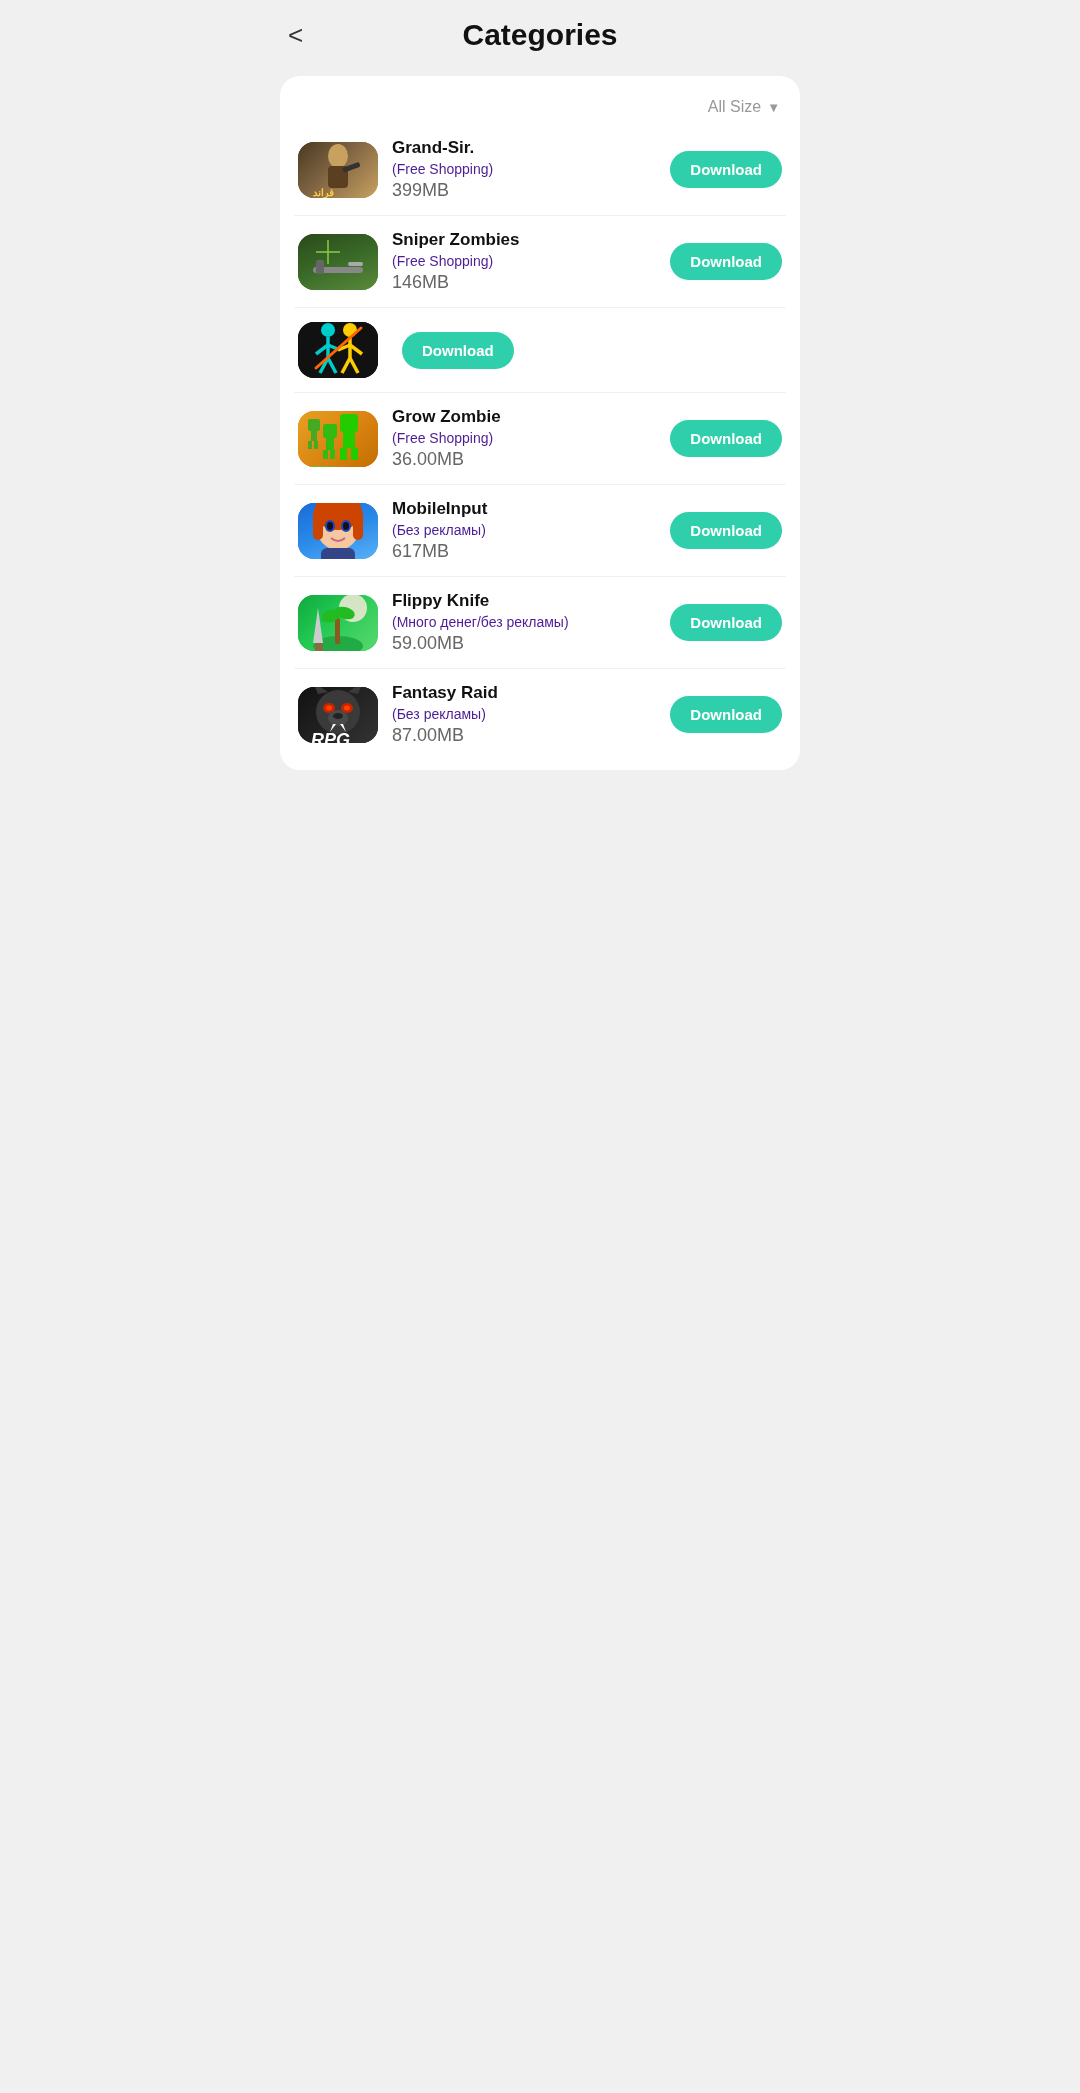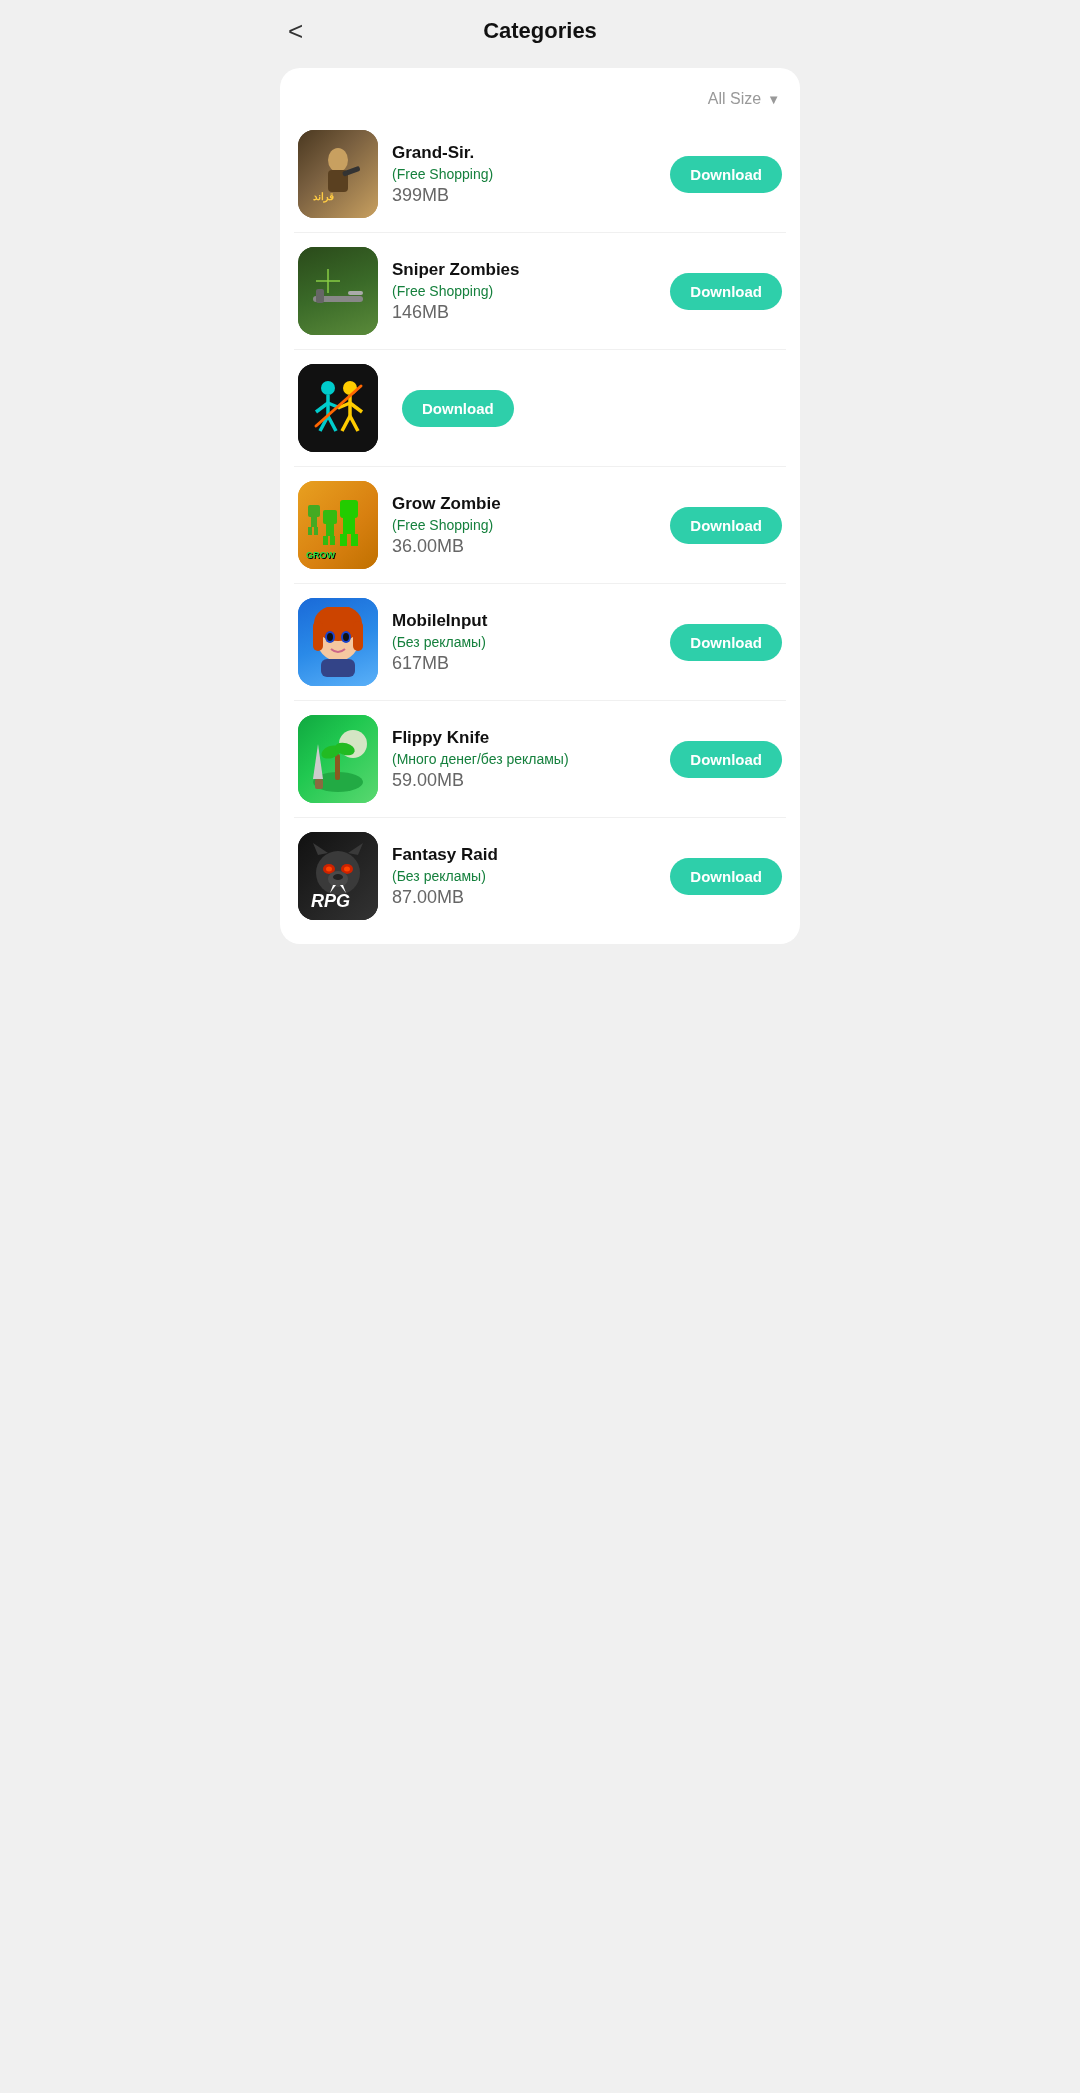"Categories" .header-title { font-size: 22px -> 30px }
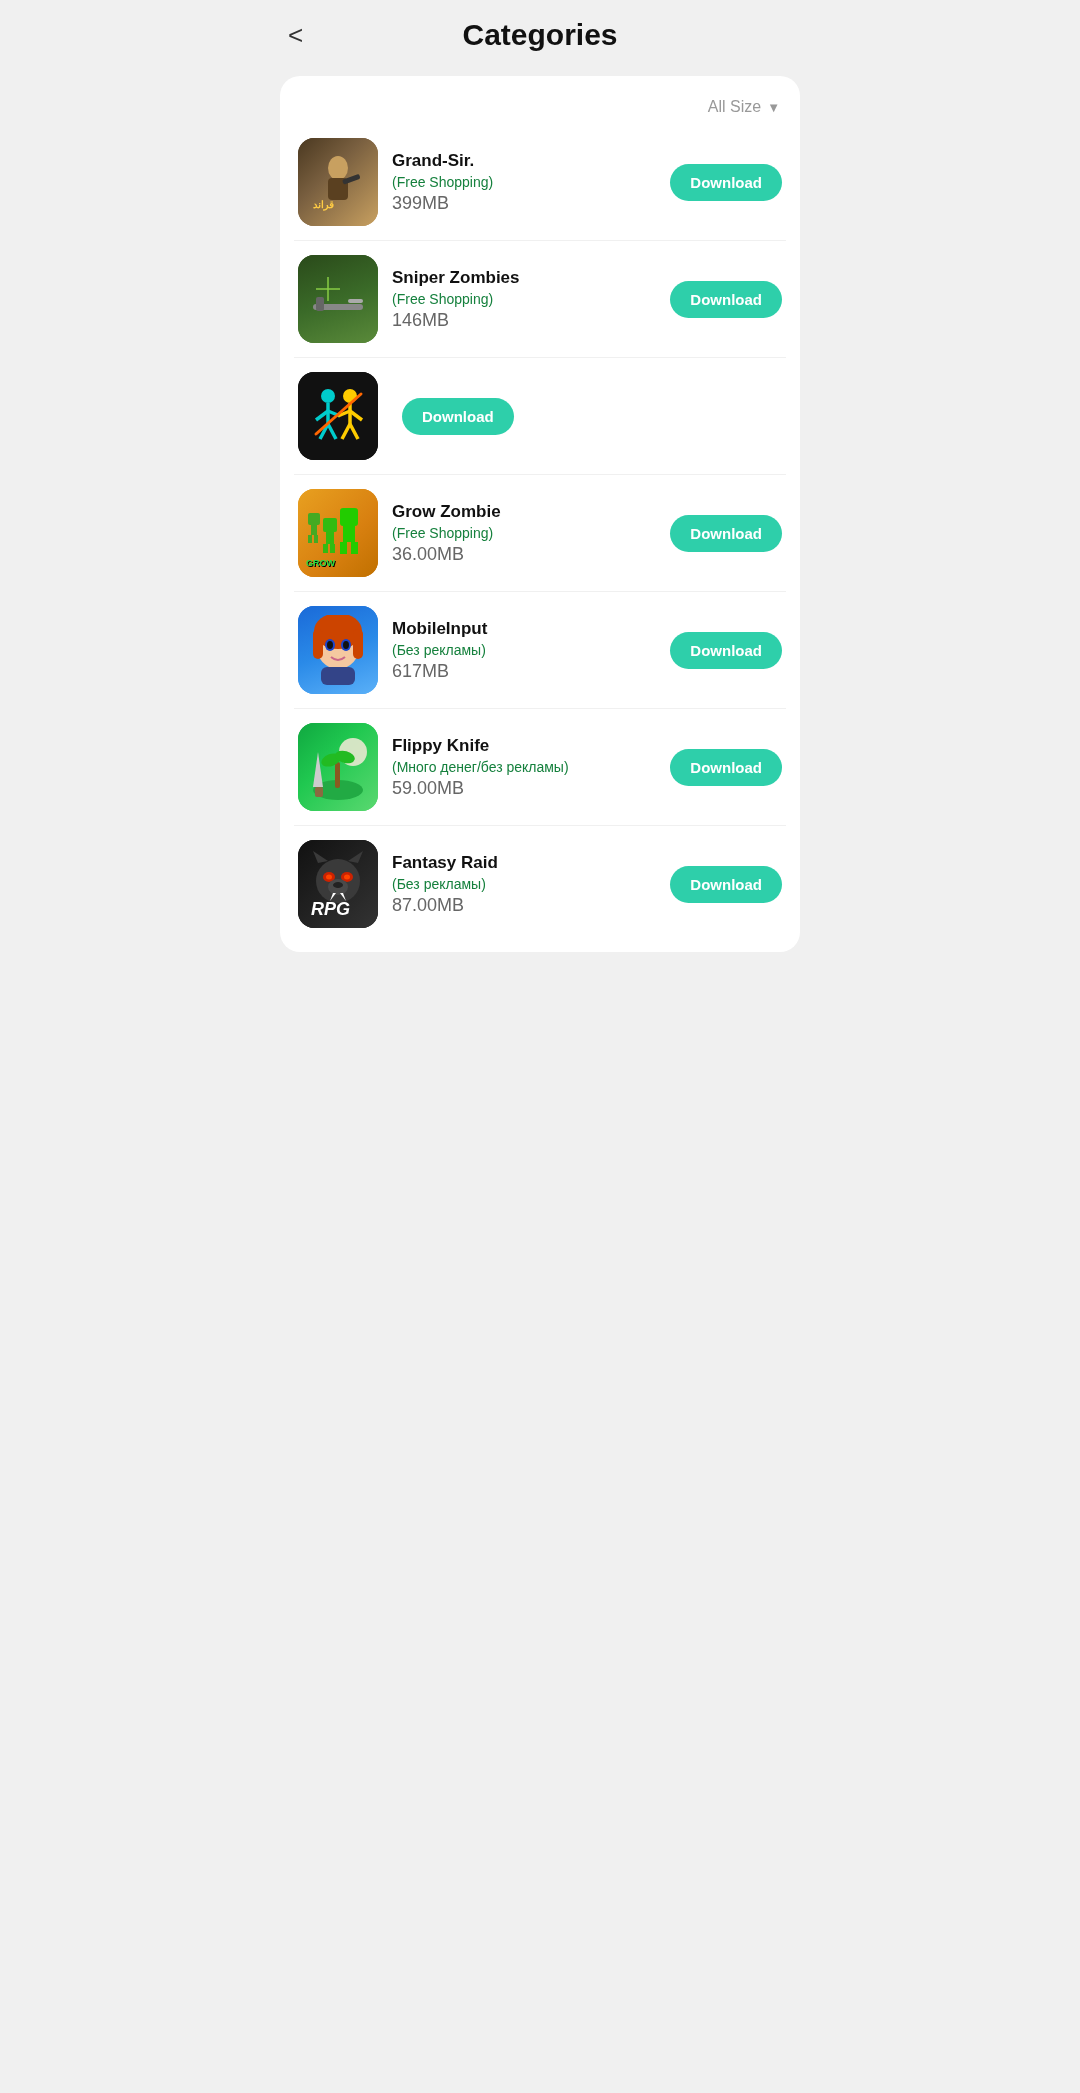"(Free Shopping)" .app-tag { color: #15803d -> #4c1d95 }
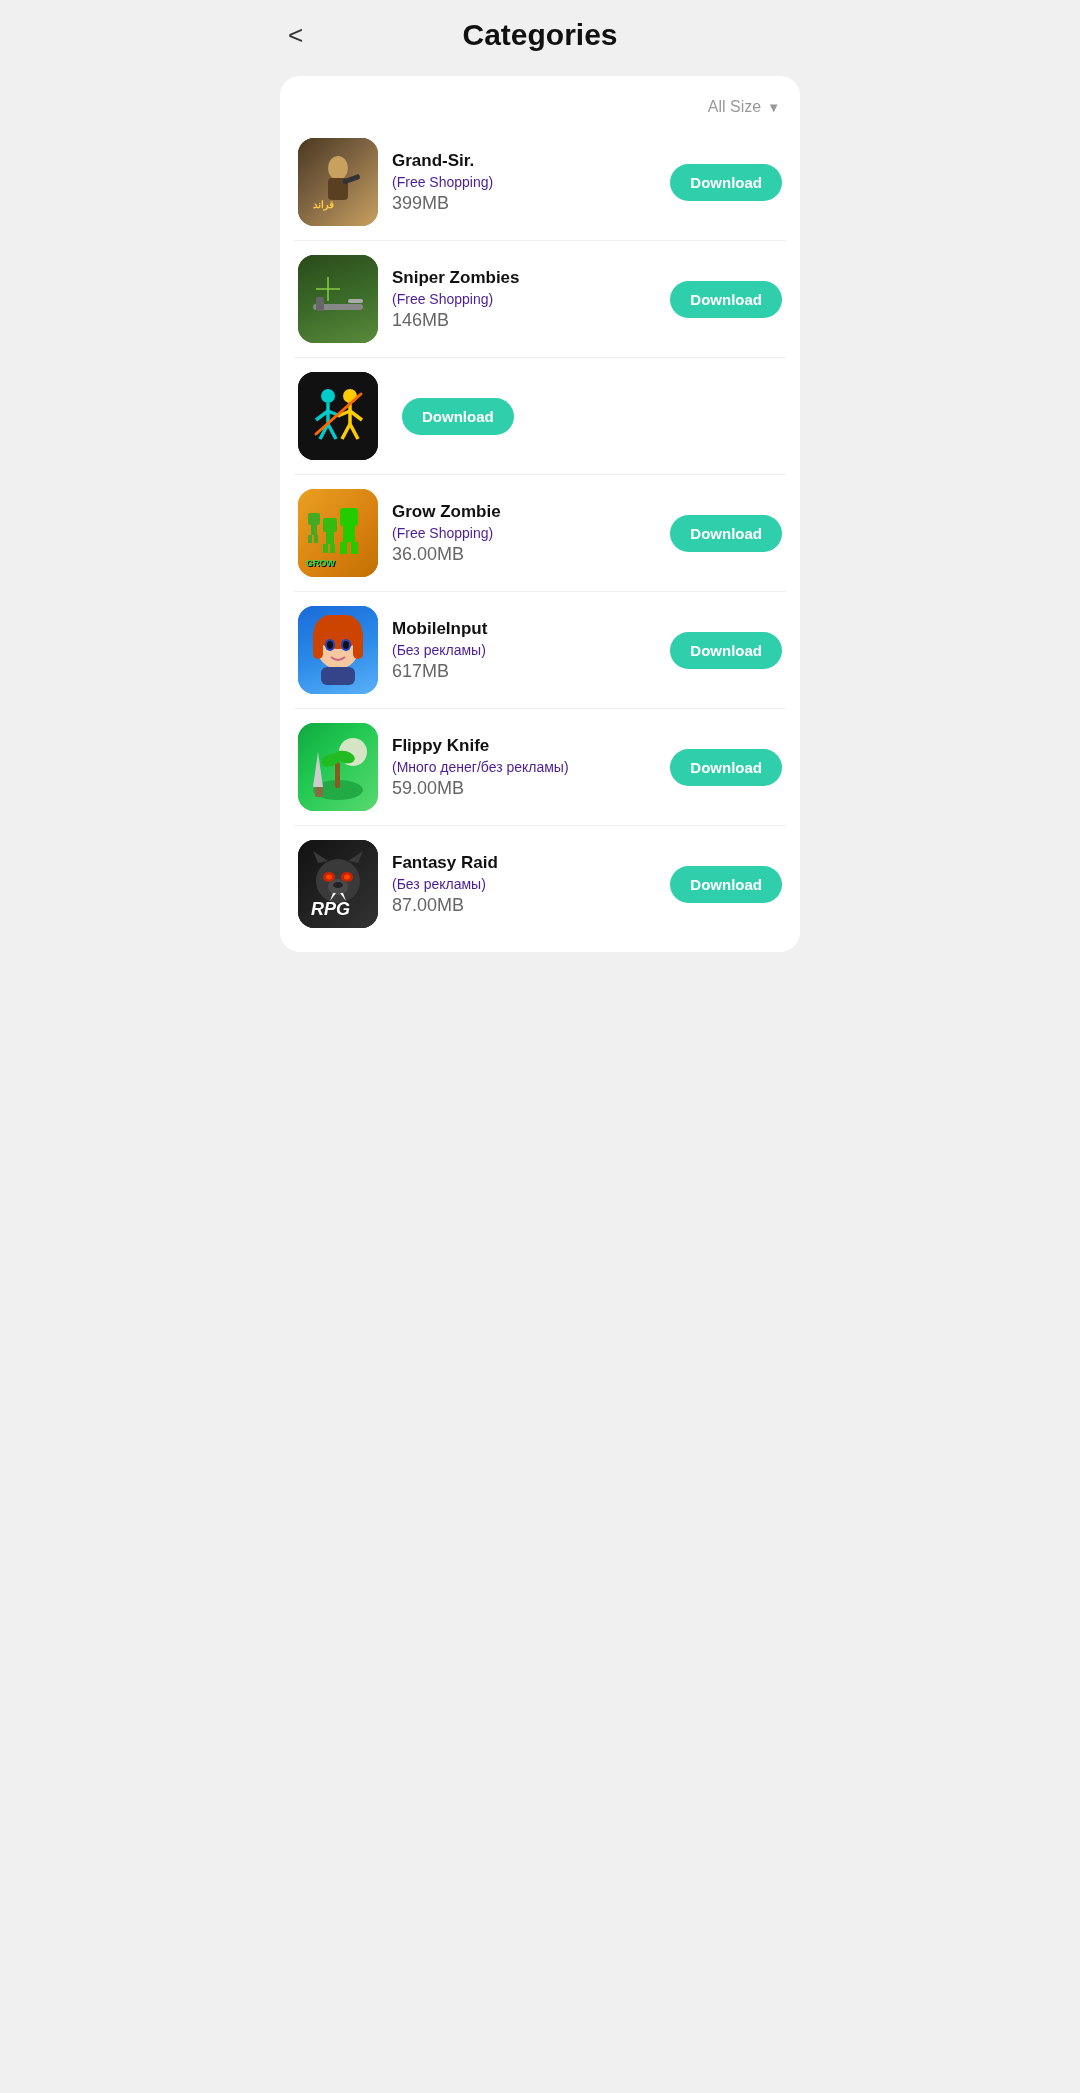"قراند" .app-icon { height: 88px -> 56px }
